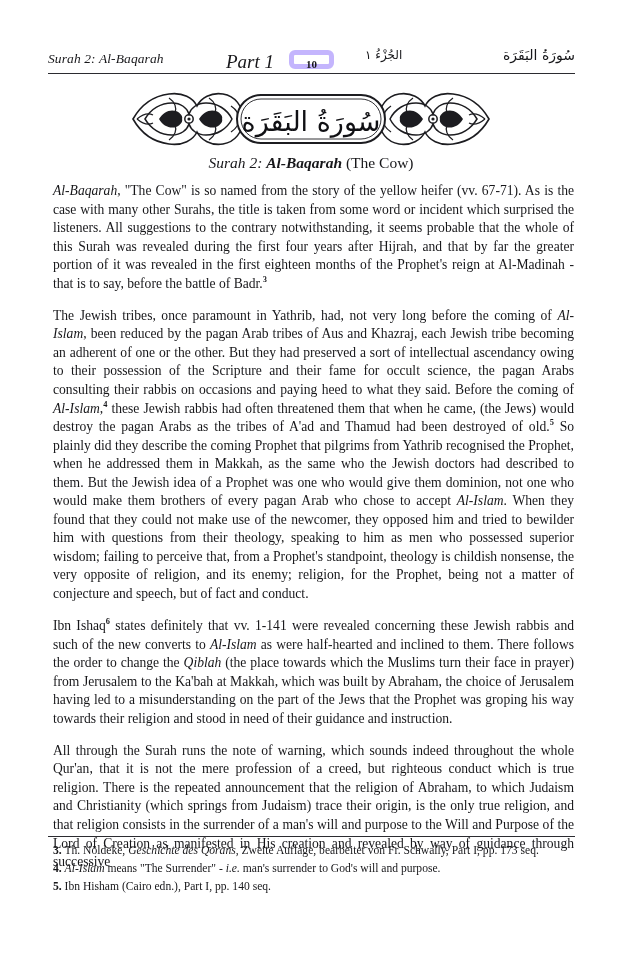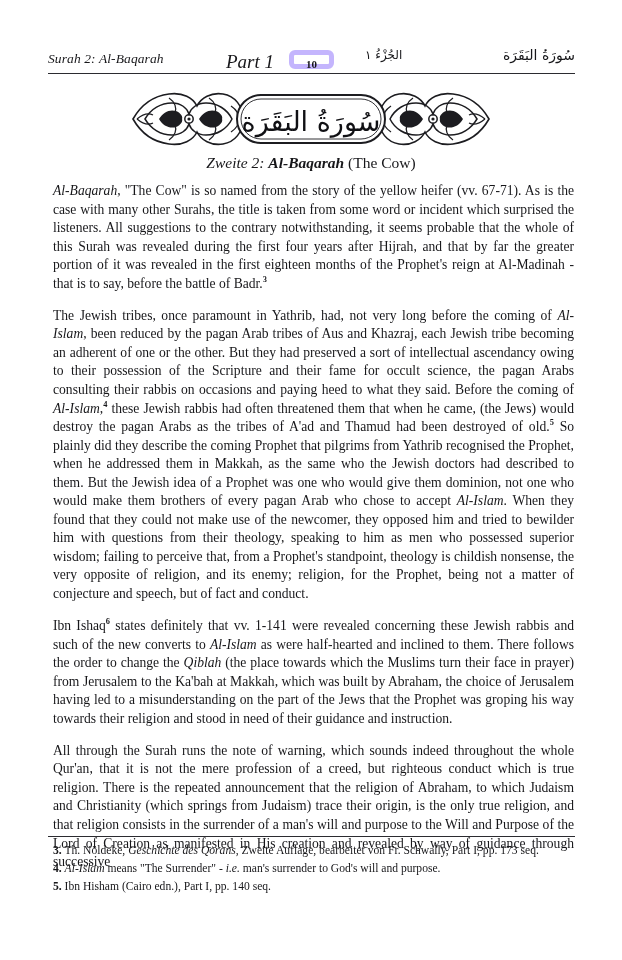"Zweite 2:" span.it { text: Zweite -> Surah }
